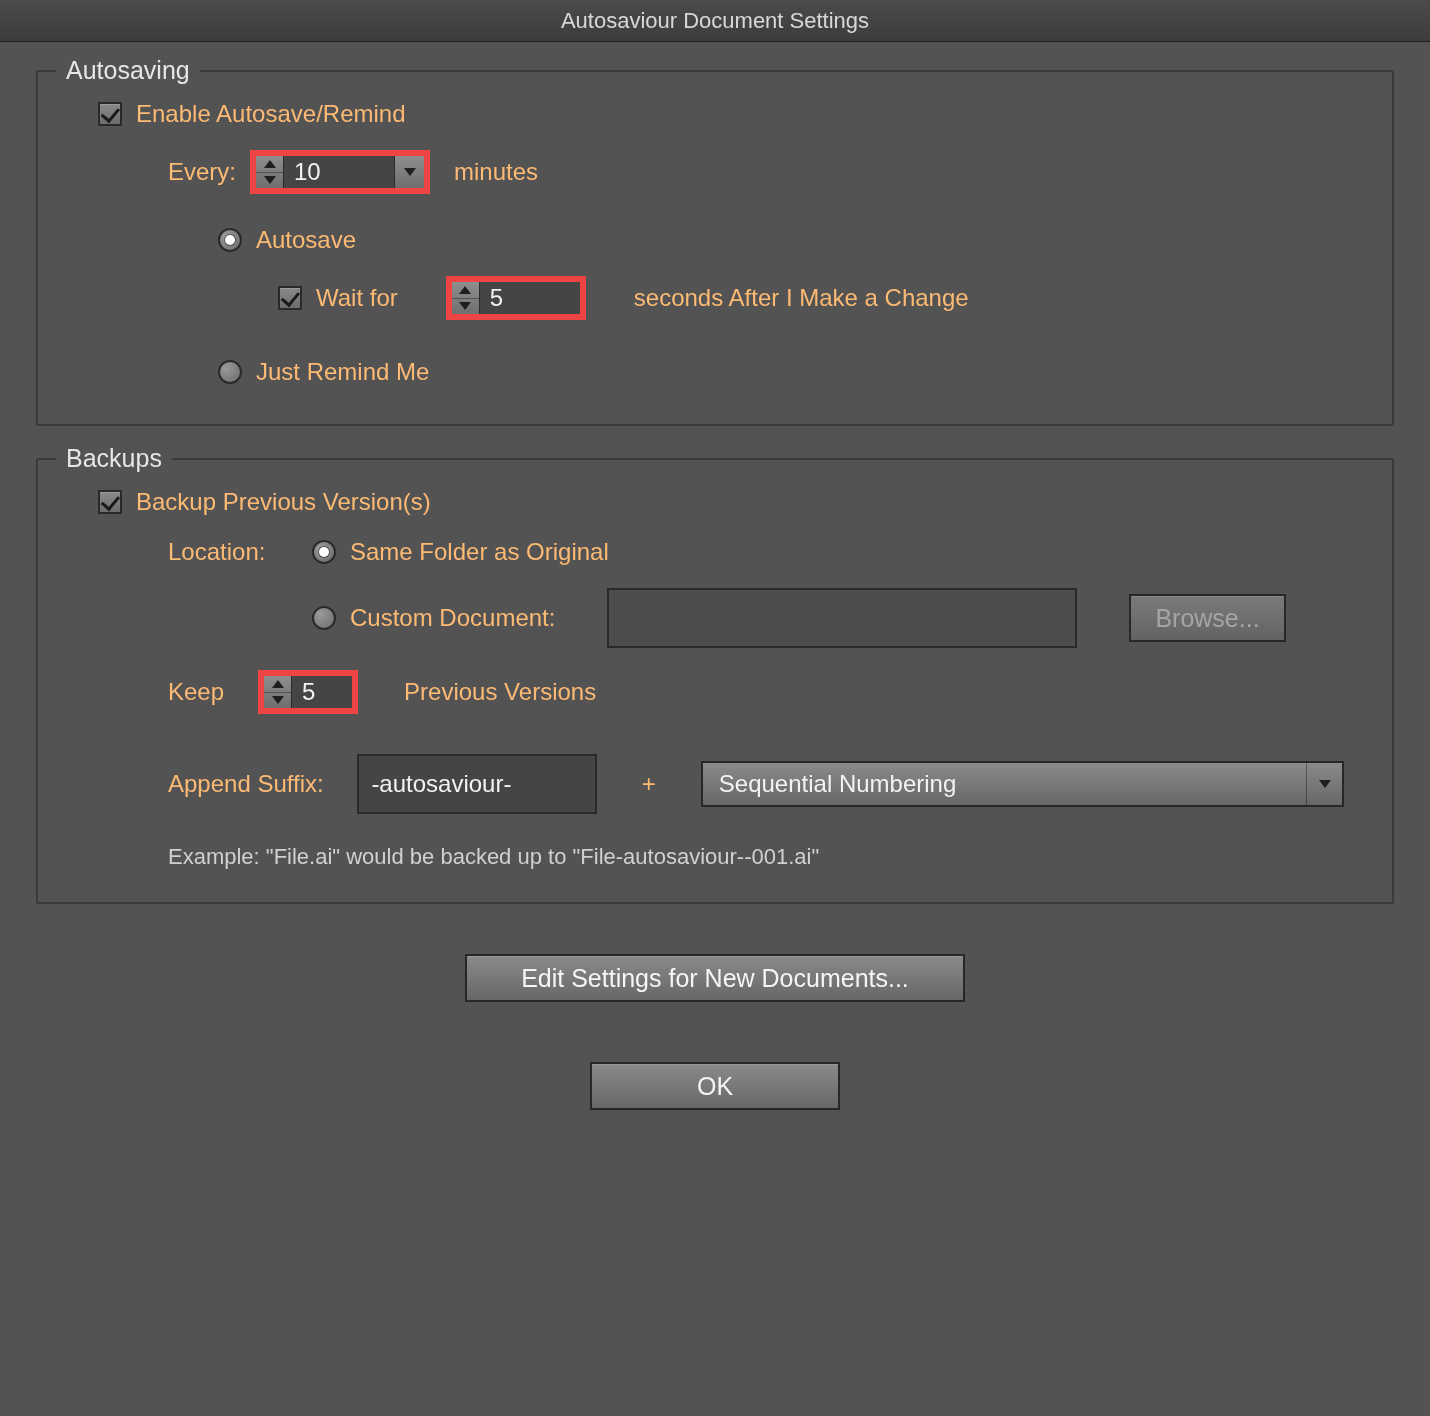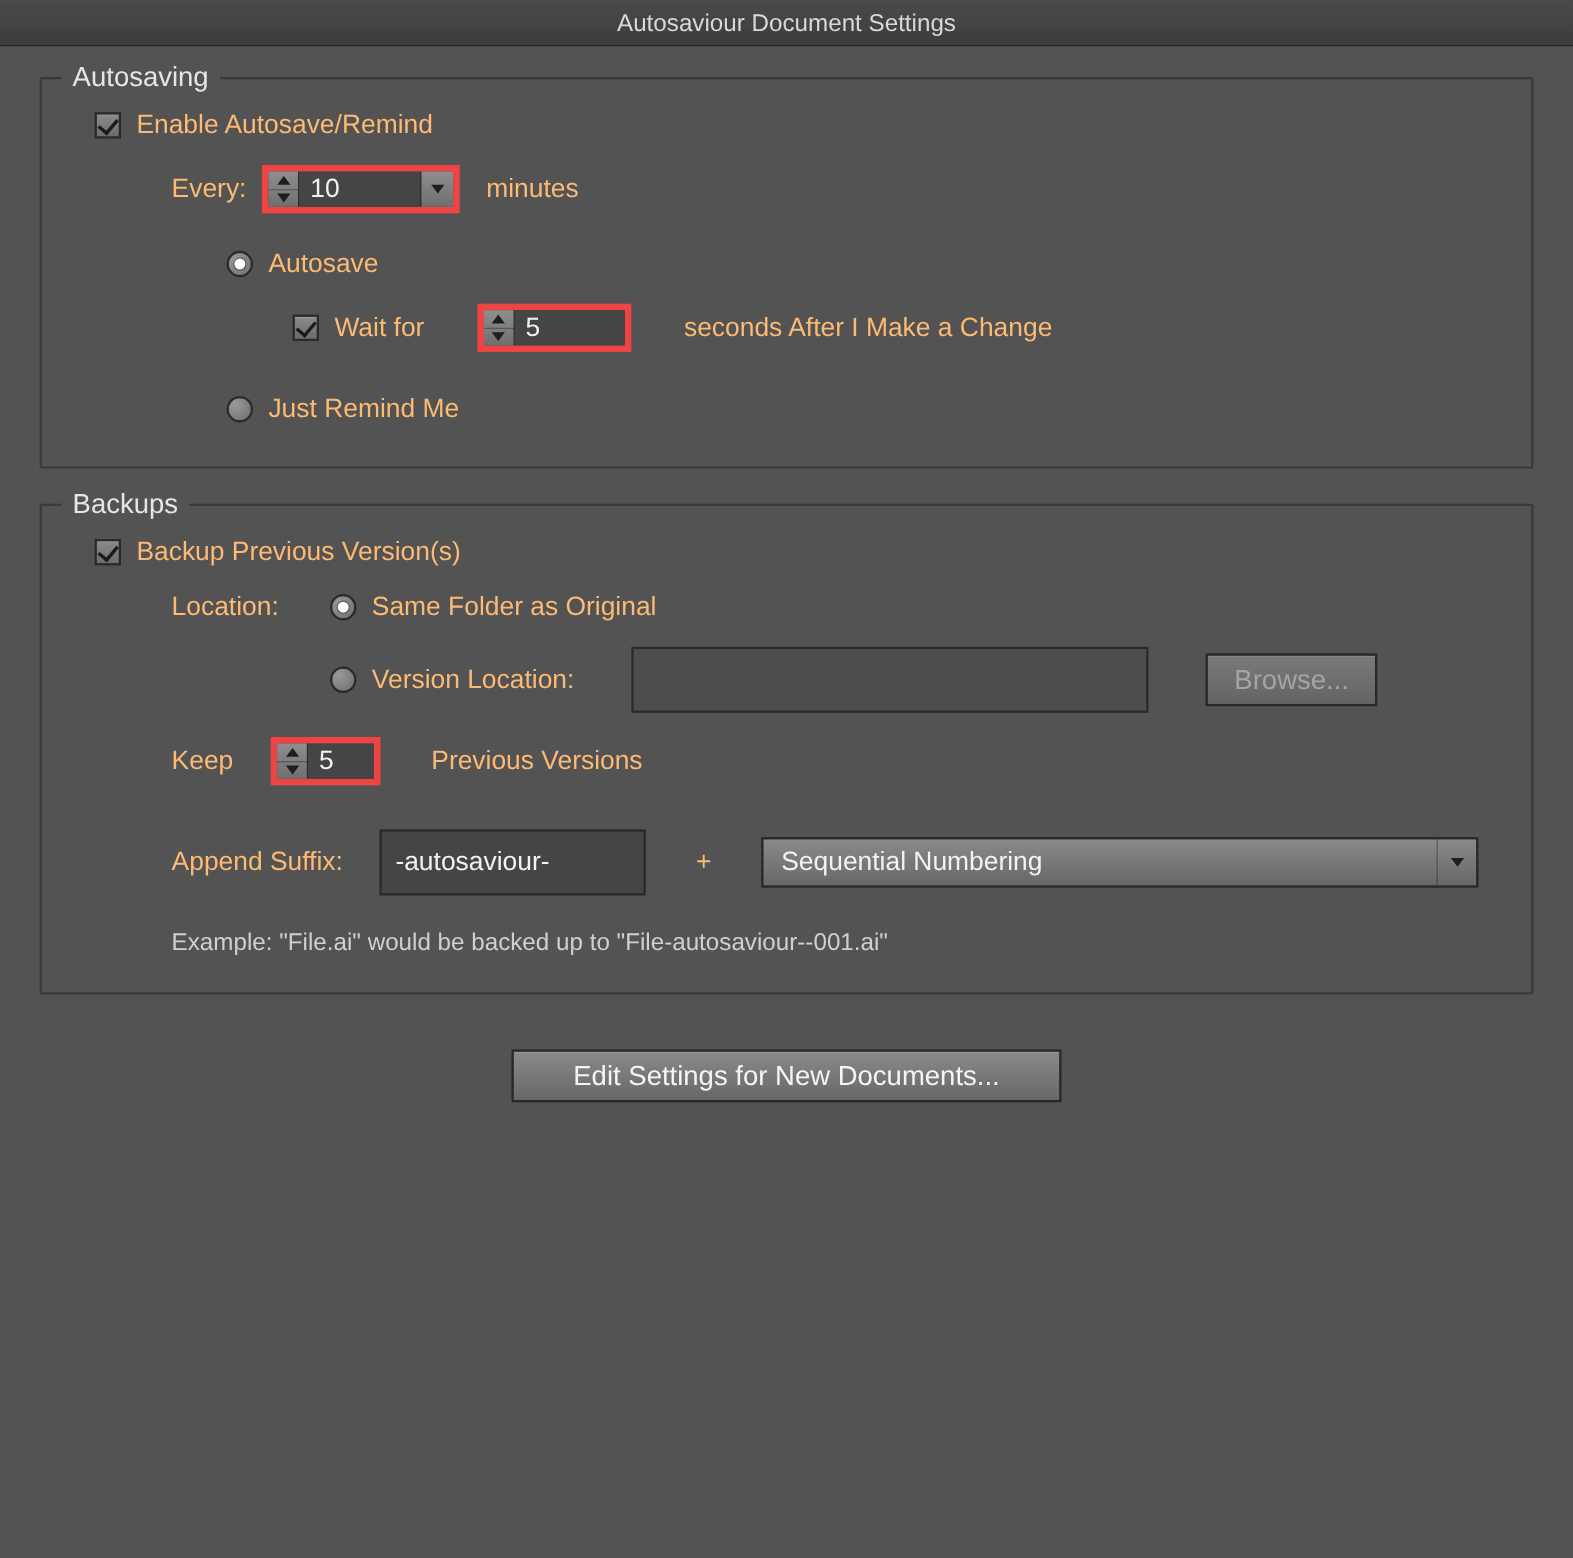"Autosaving" .groupbox { padding: 28px 48px 32px 48px -> 28px 48px 32px 60px }
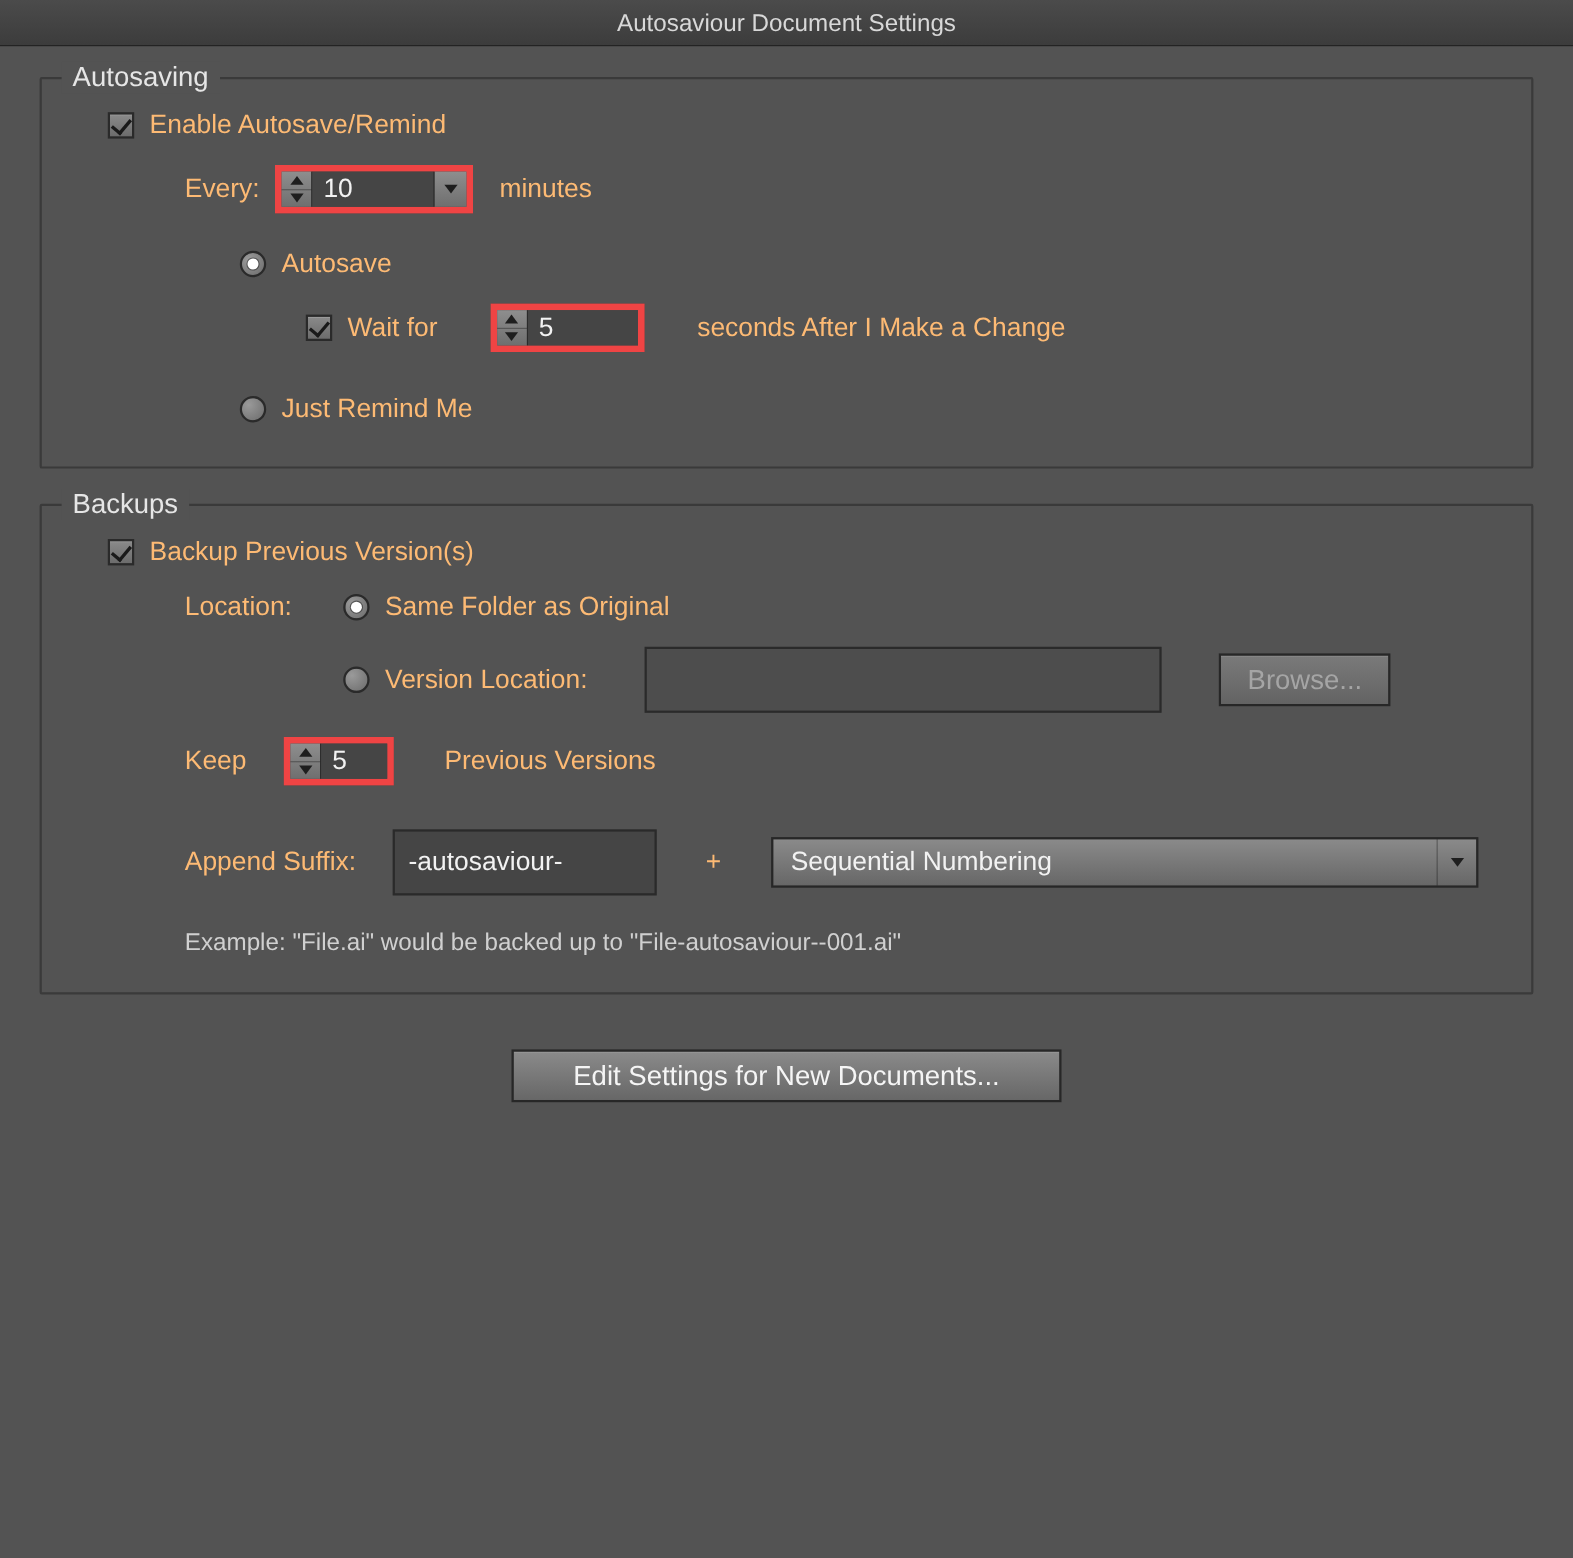"Version Location:" span.label { text: Version Location -> Custom Document }
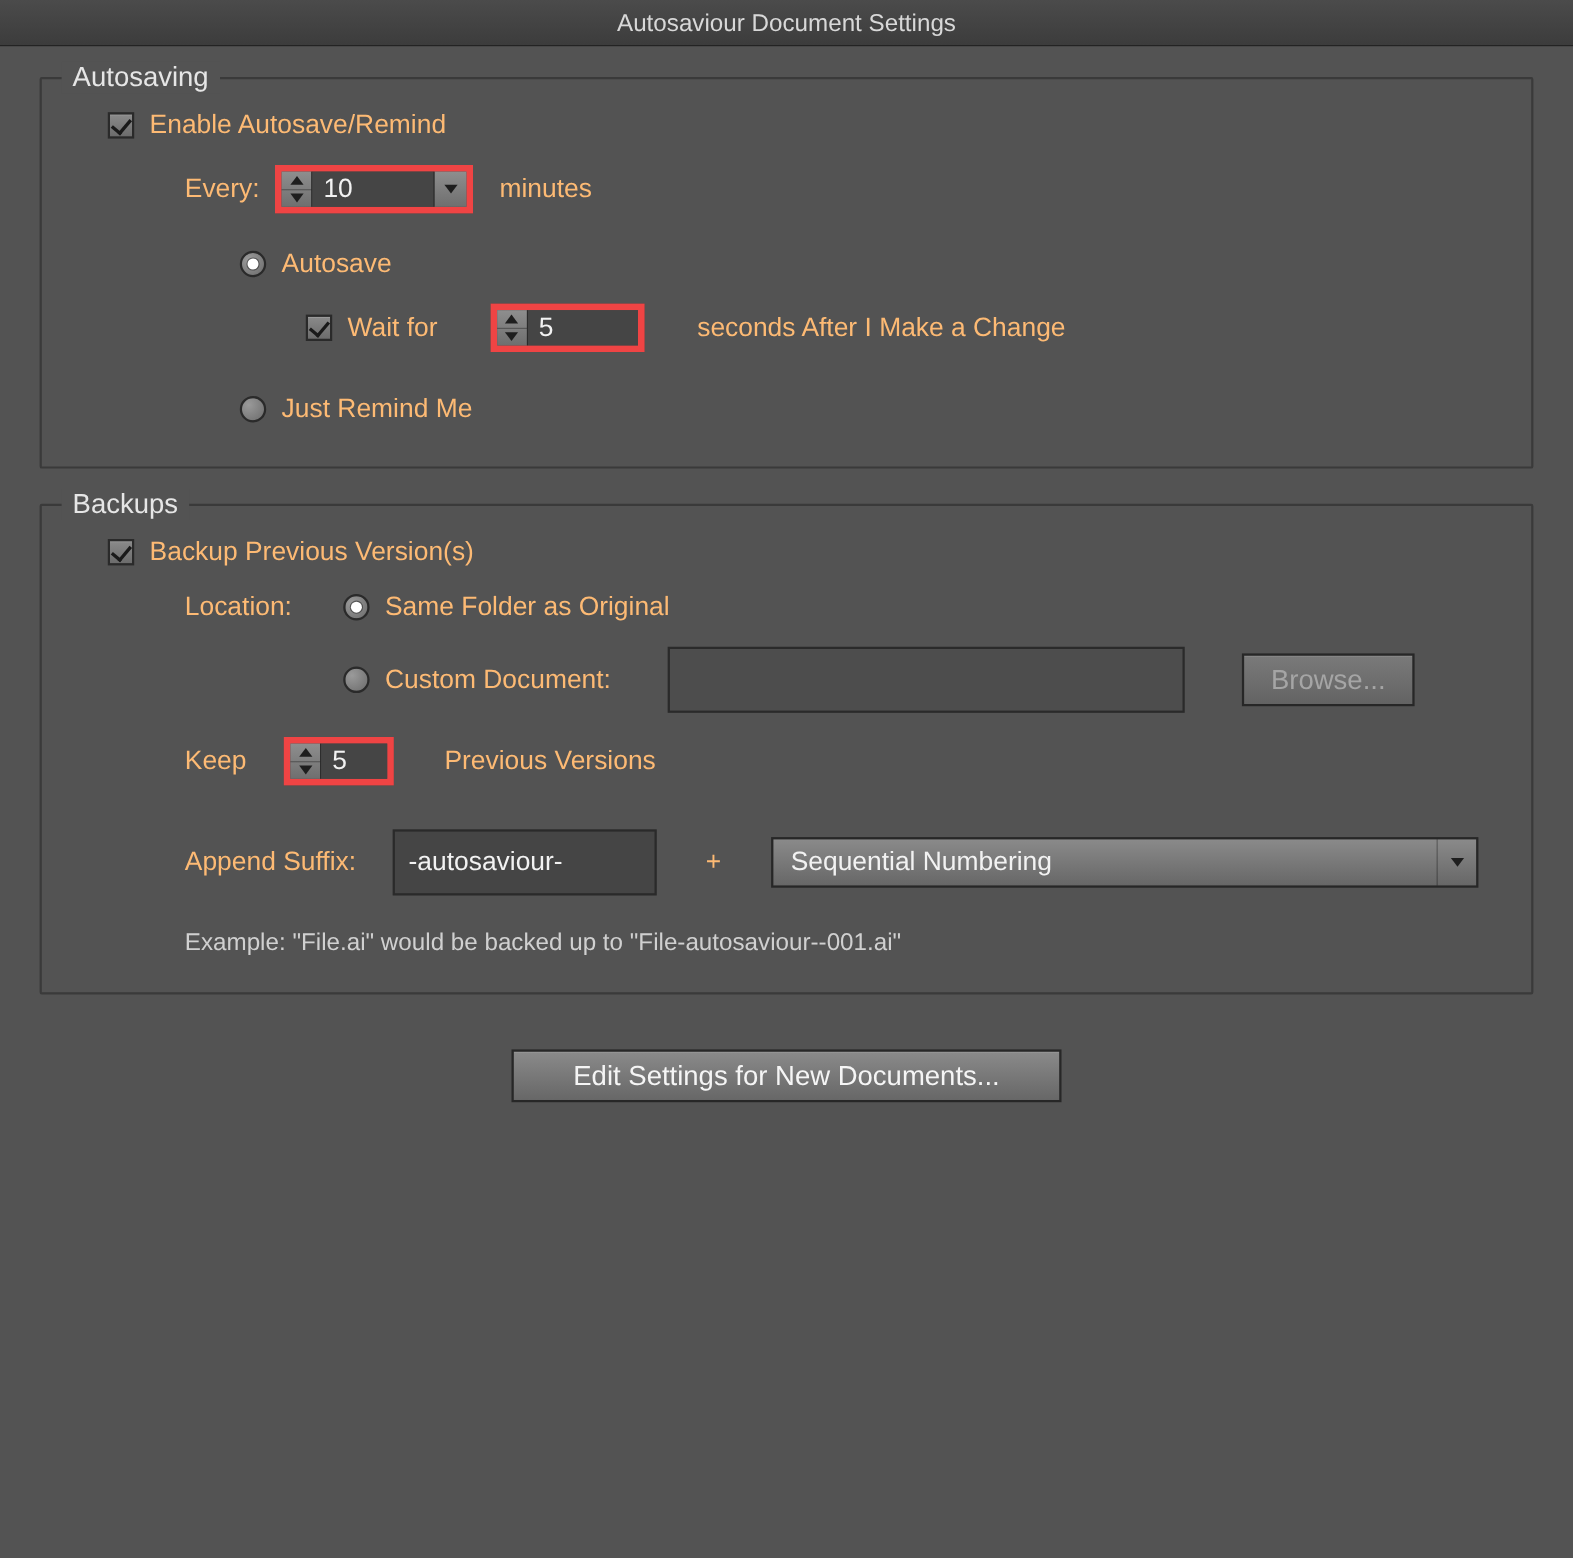"OK" span.btn { html: none -> <span>OK</span> }
